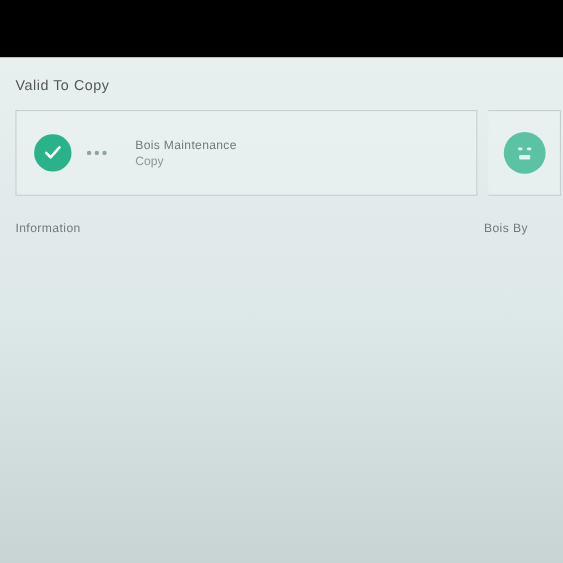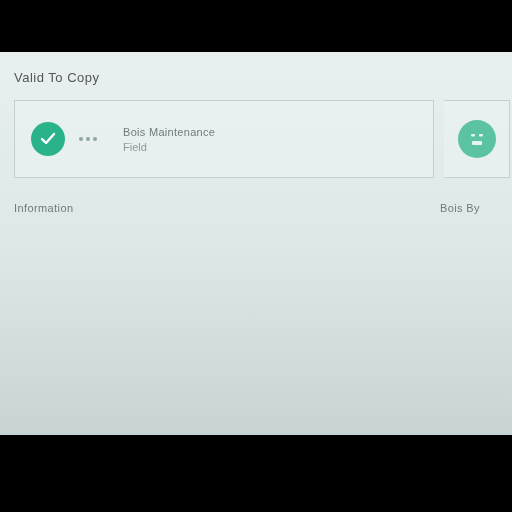"Valid To Copy" .screen { height: 383px -> 460px }
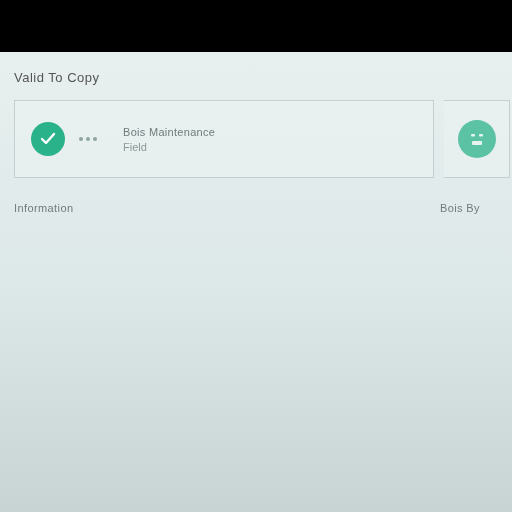"Field" span.card-subtitle { text: Field -> Copy }
